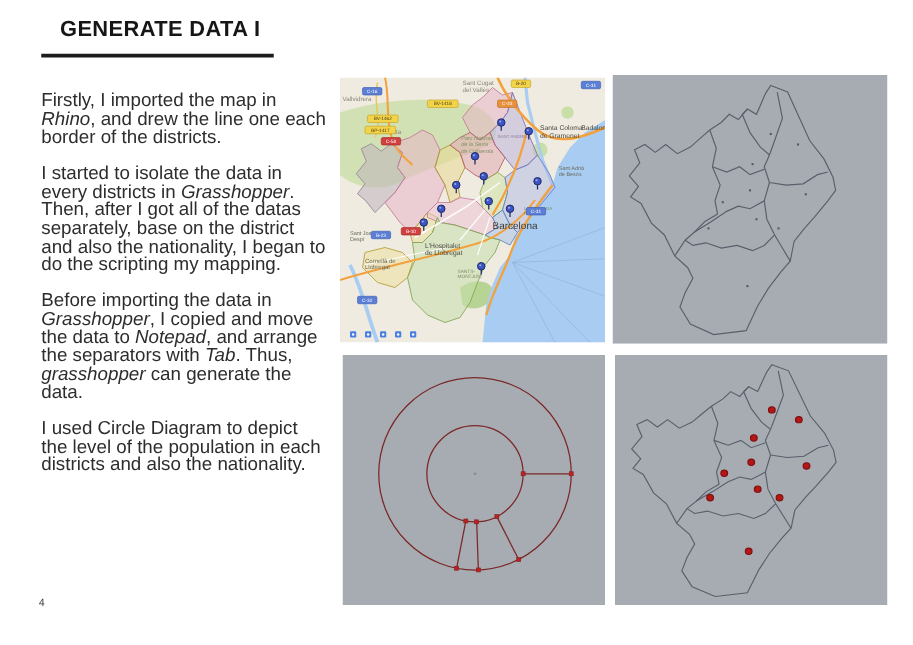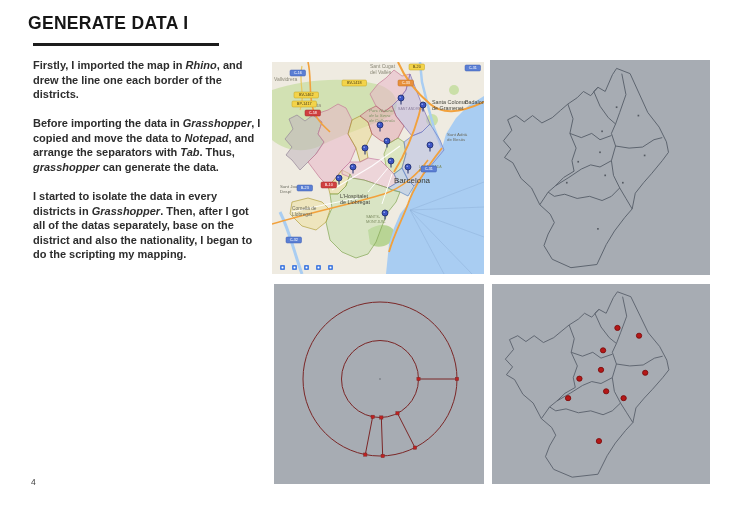"GENERATE DATA I" .title { left: 28px -> 48px }
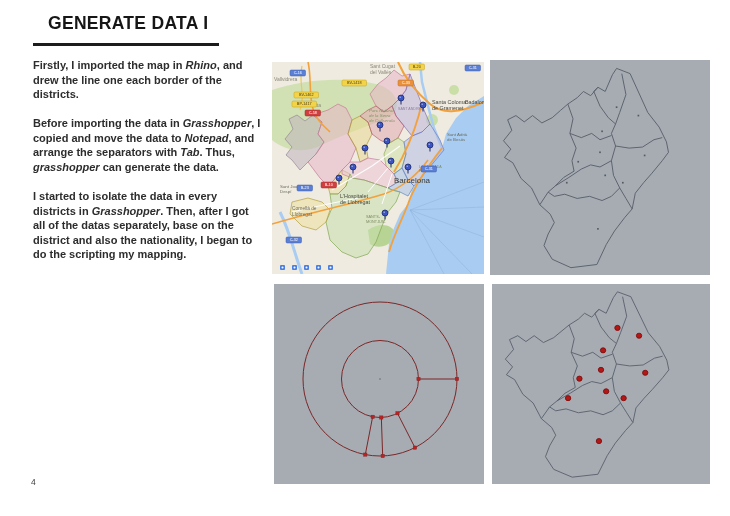"Firstly, I imported the map" .text-col { font-size: 11px -> 15px; font-weight: bold -> none; top: 58px -> 74px }
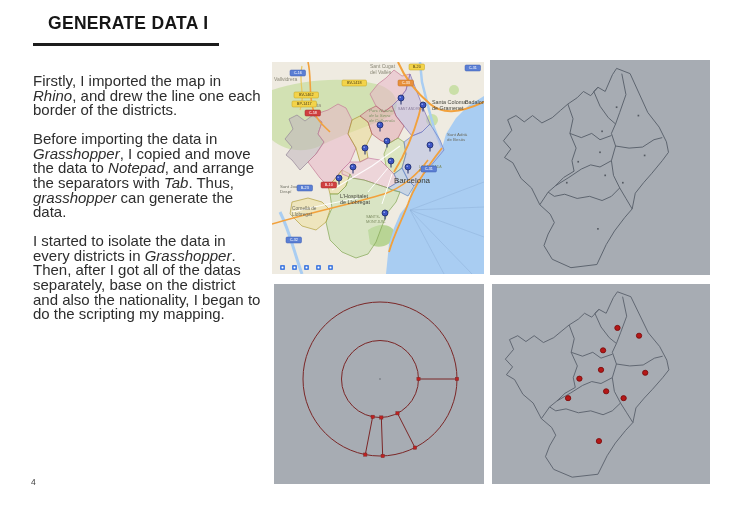"Before importing the data in" p { order: before "I started to isolate the" -> after "I started to isolate the" }
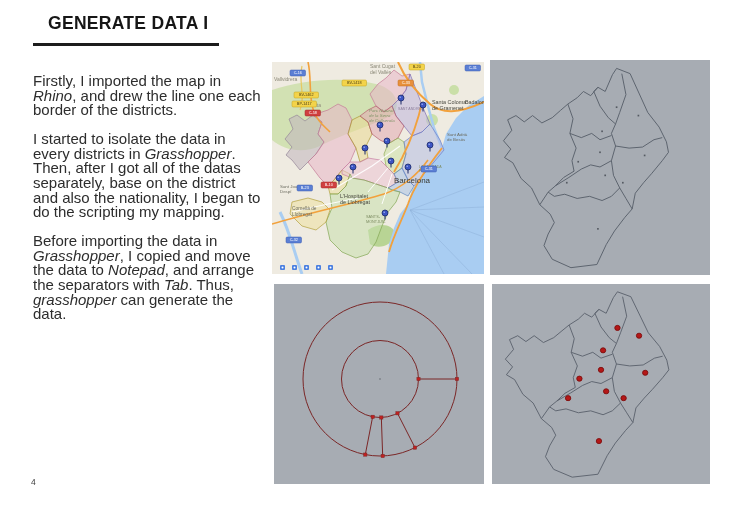"I used Circle Diagram to" p { html: none -> <p><span>I used Circle Diagram to depict the level of the population in each districts and also the nationality.</span></p> }
